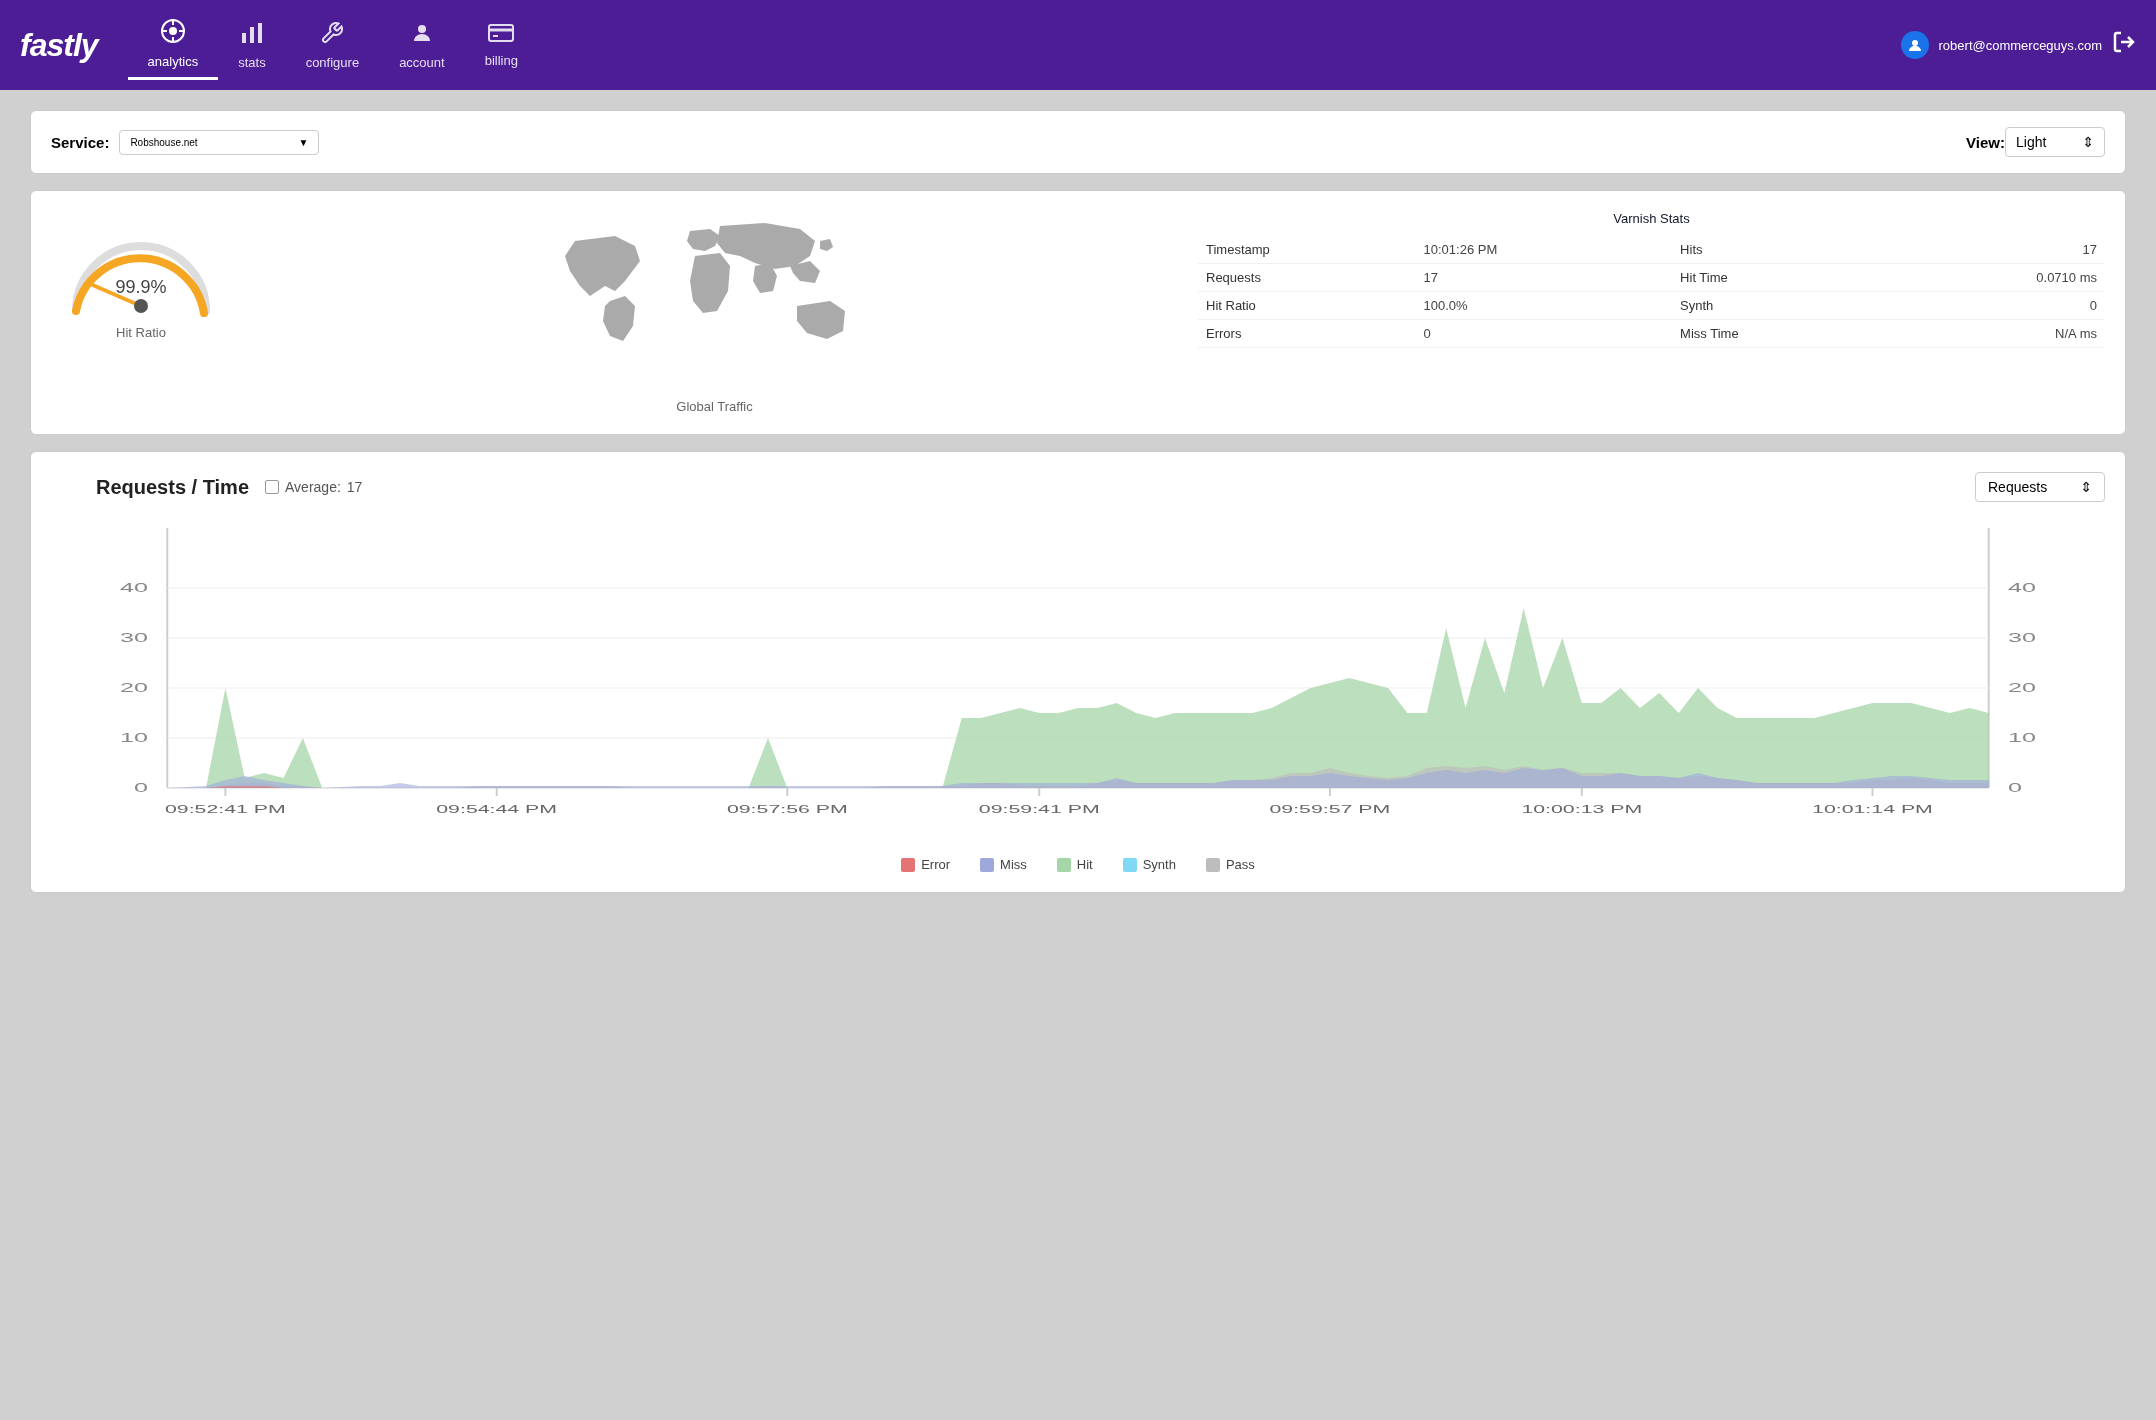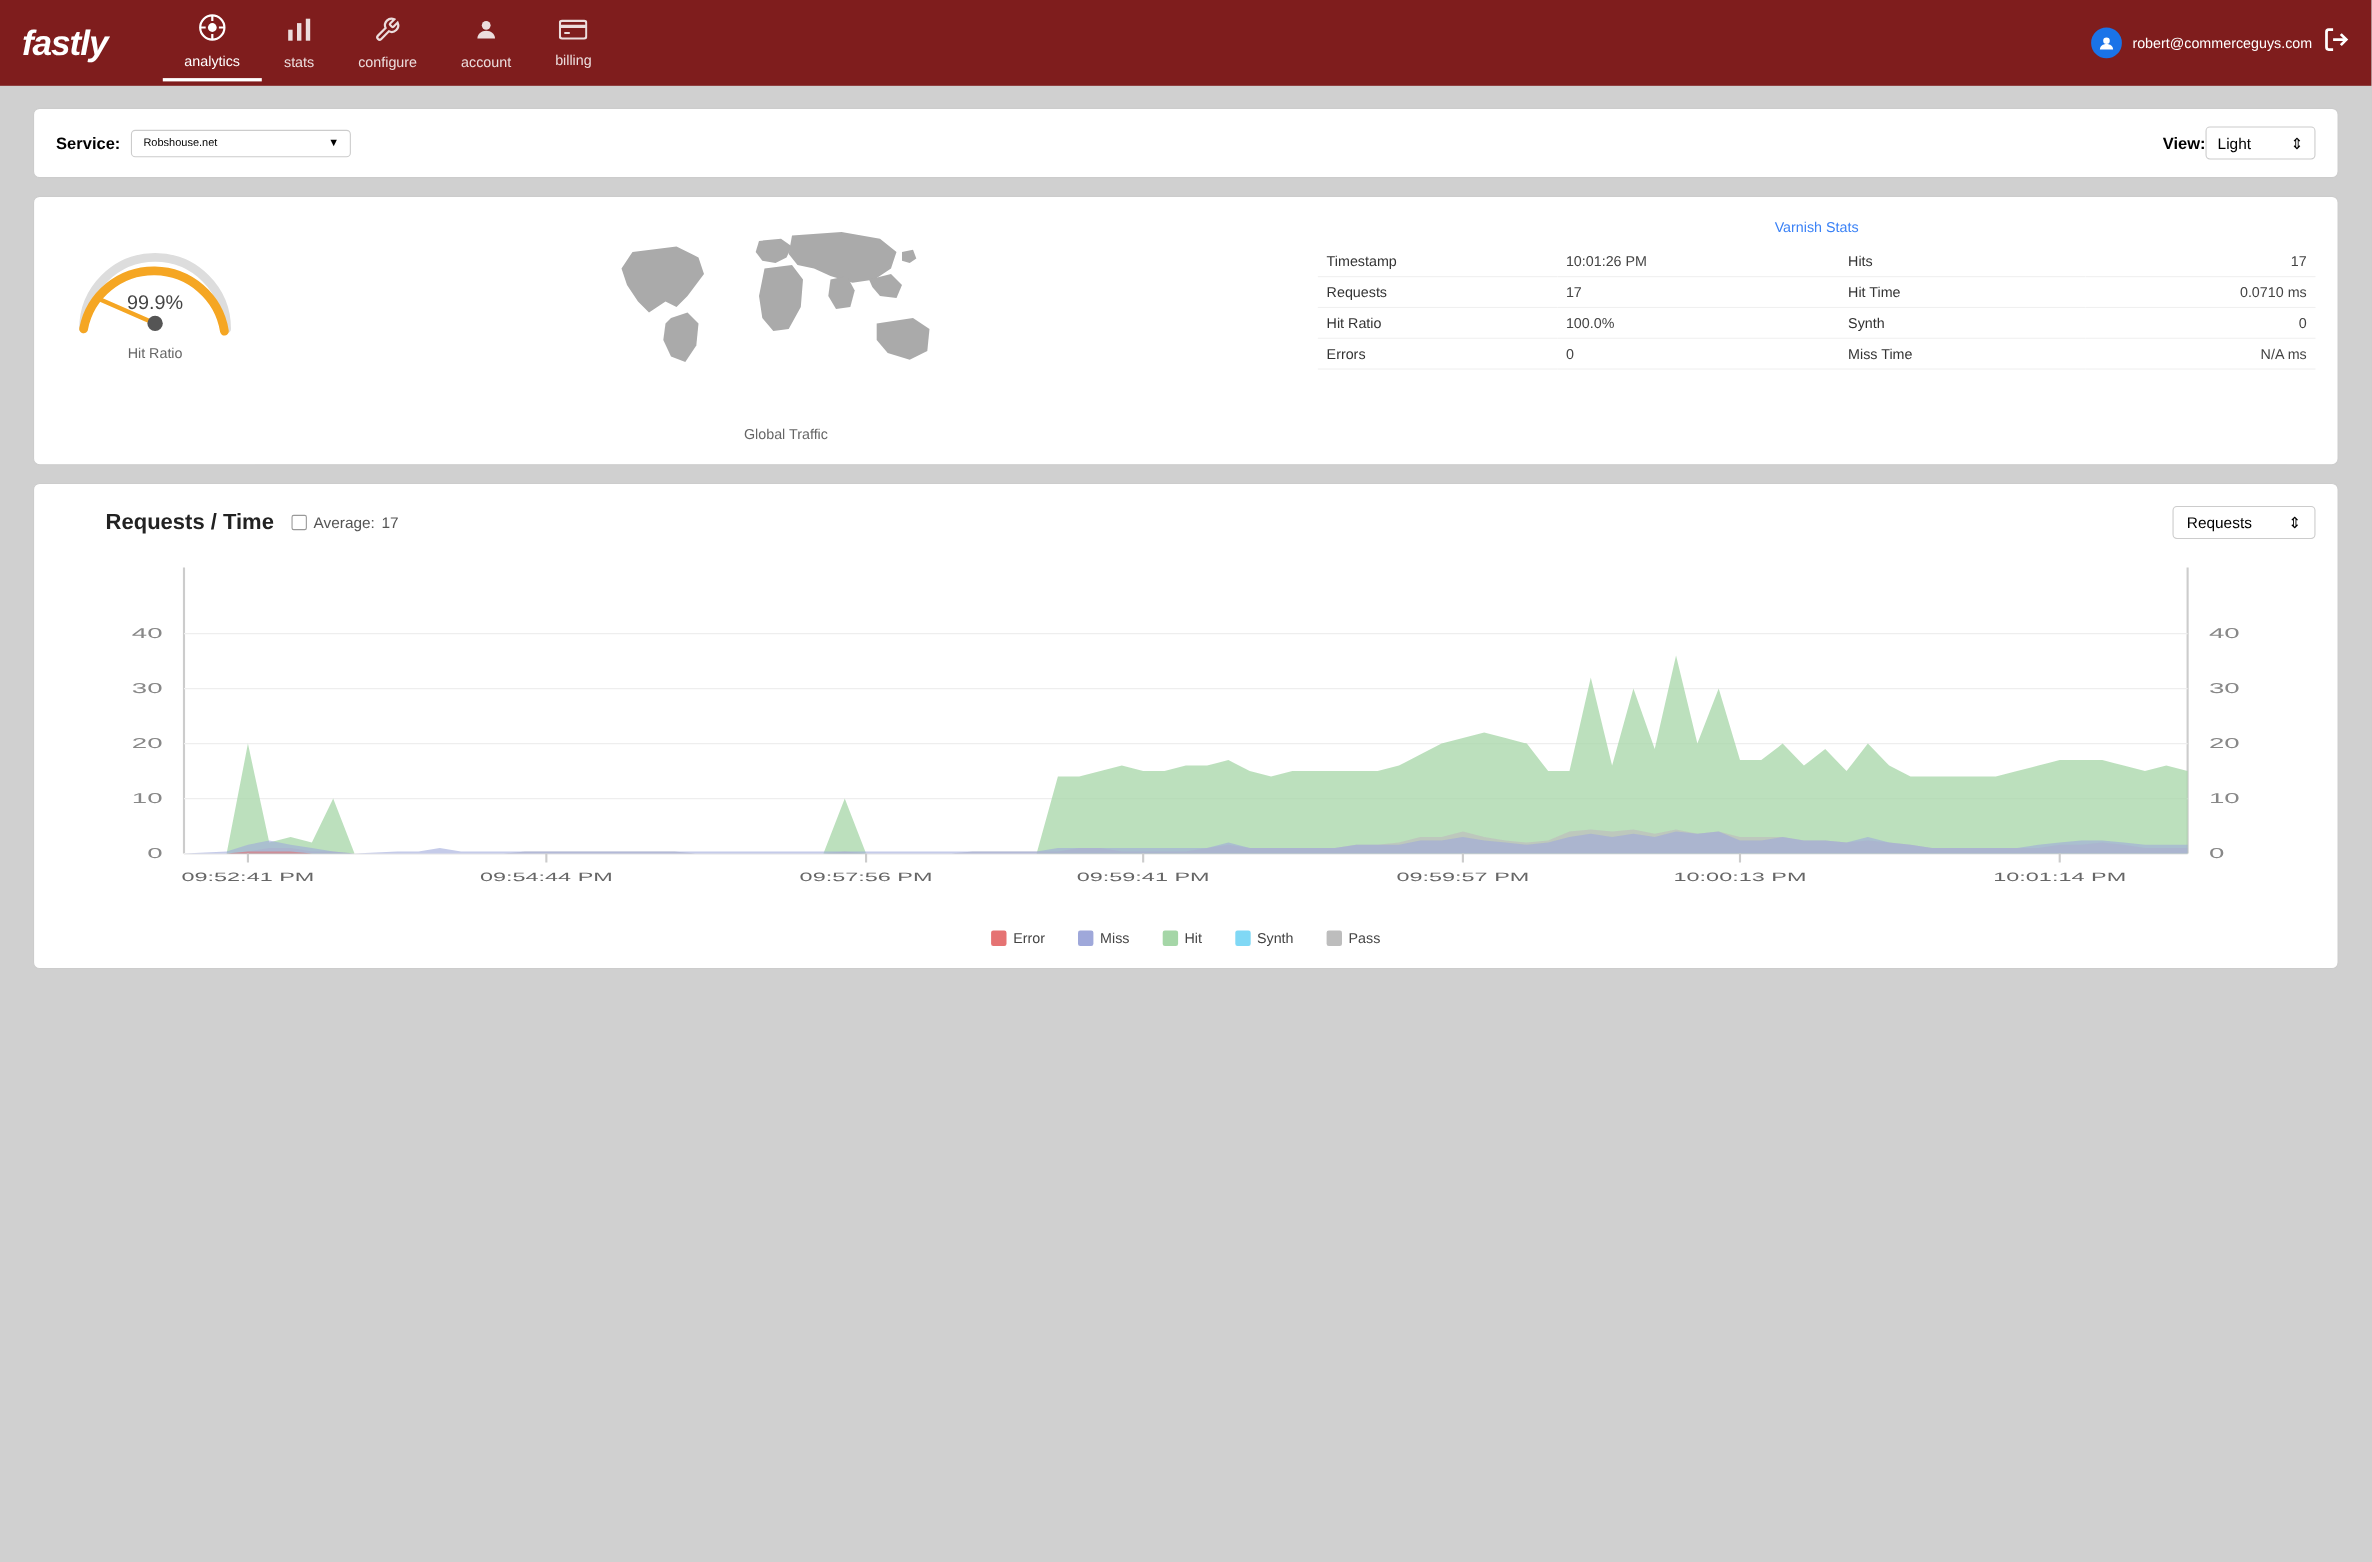"fastly" .header { background: #7f1d1d -> #4c1d95; gap: 20px -> none; height: 78px -> 90px }
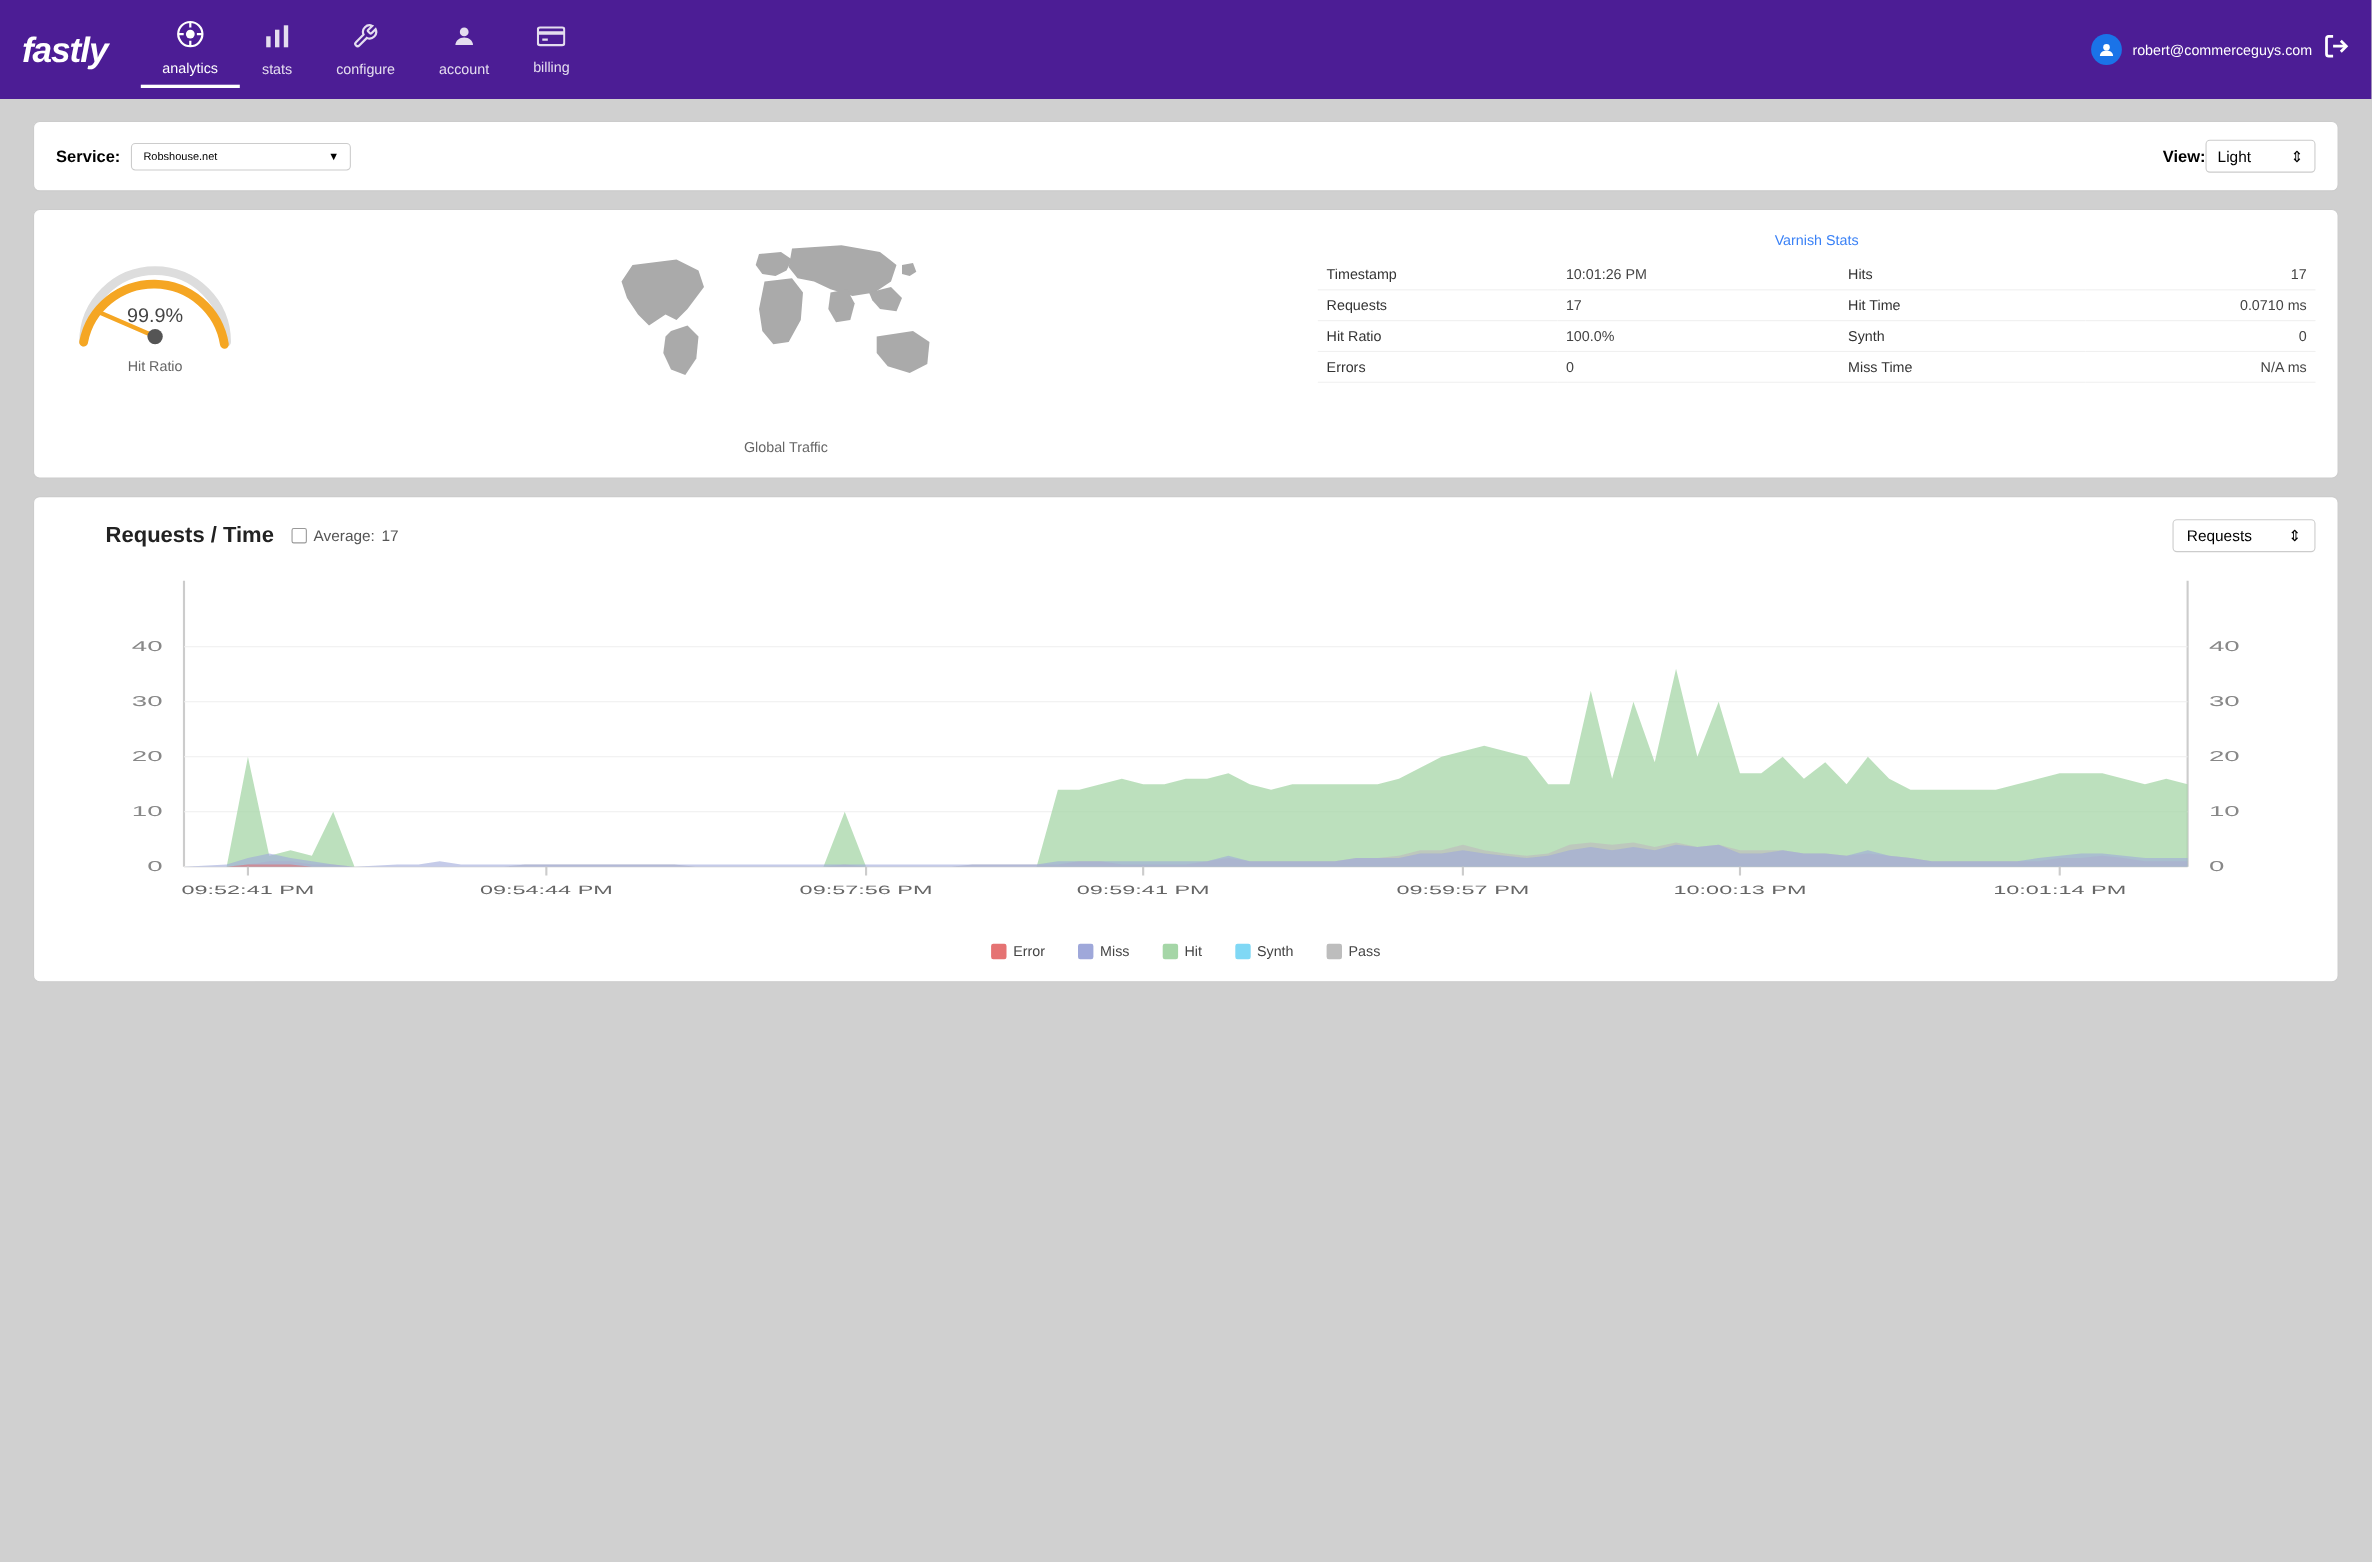"Varnish Stats" .varnish-title { color: #3b82f6 -> #0f172a }
